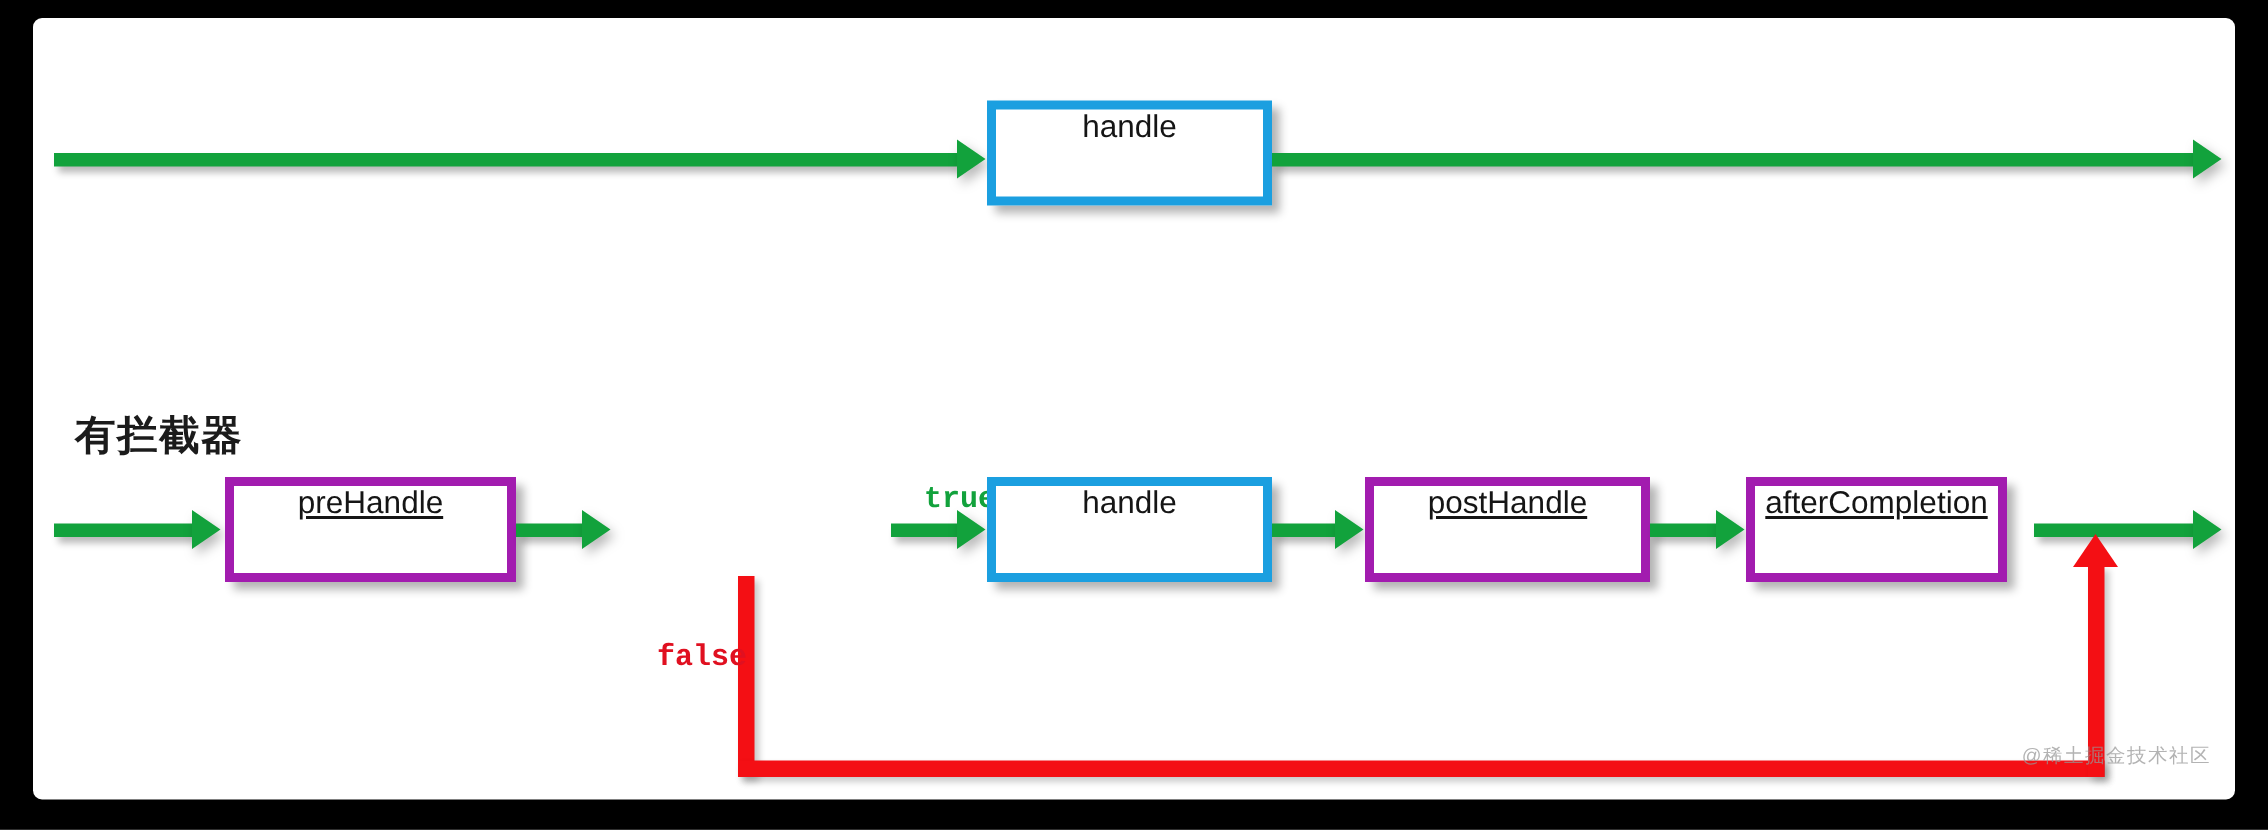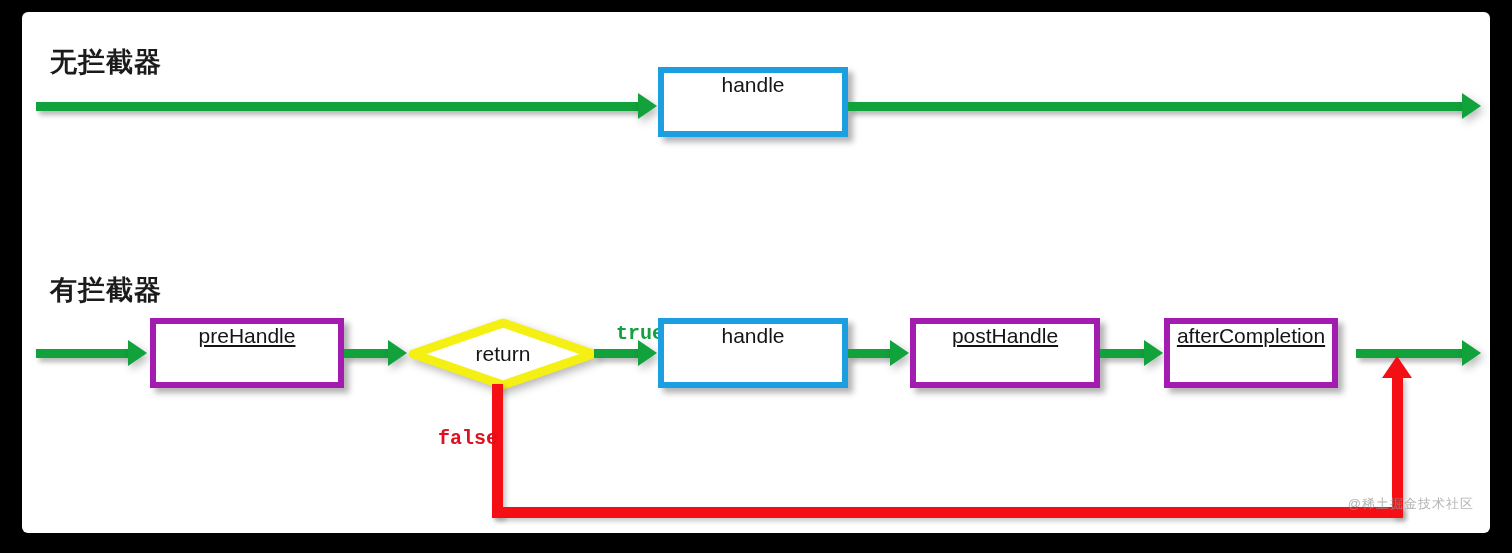"无拦截器" div.title { html: <div>无拦截器</div> -> none }
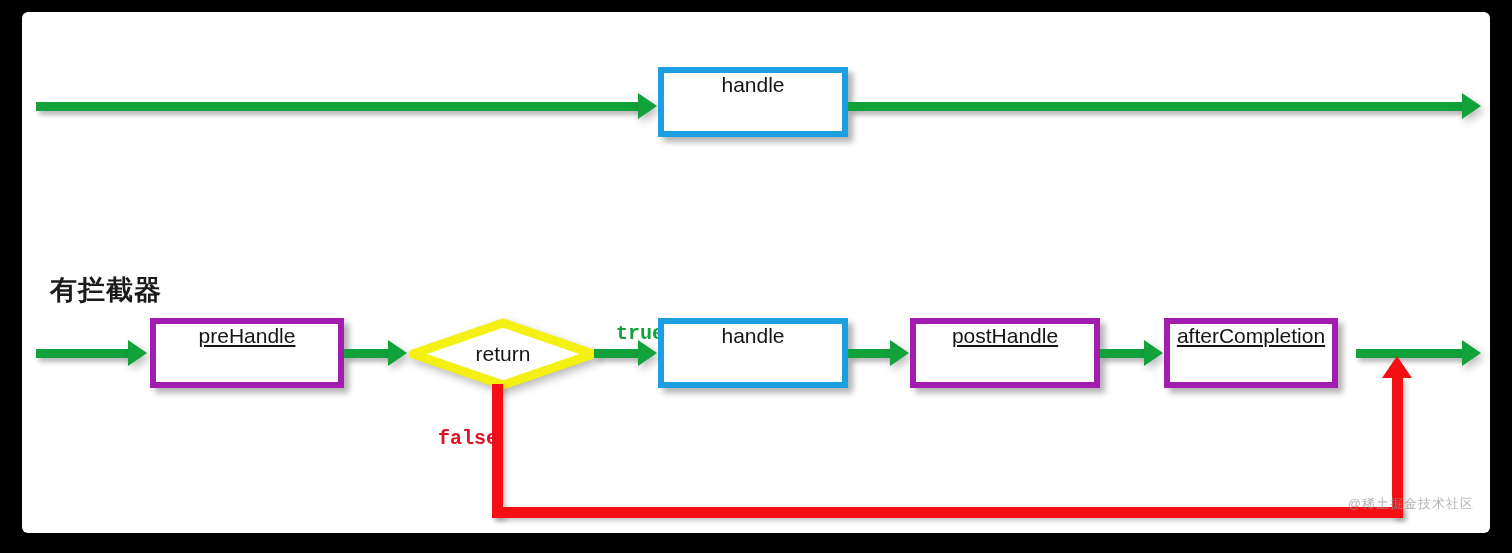"return" div.diamond-wrap { html: <div> <svg> <polygon></polygon> </svg> <div>return</div> </div> -> none }
